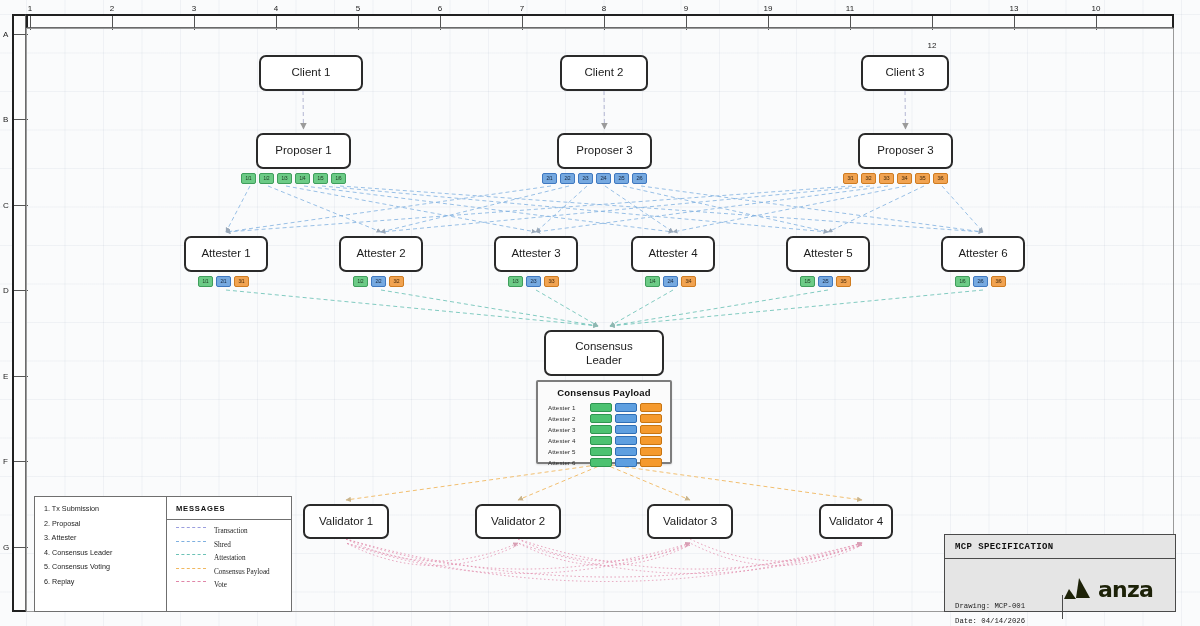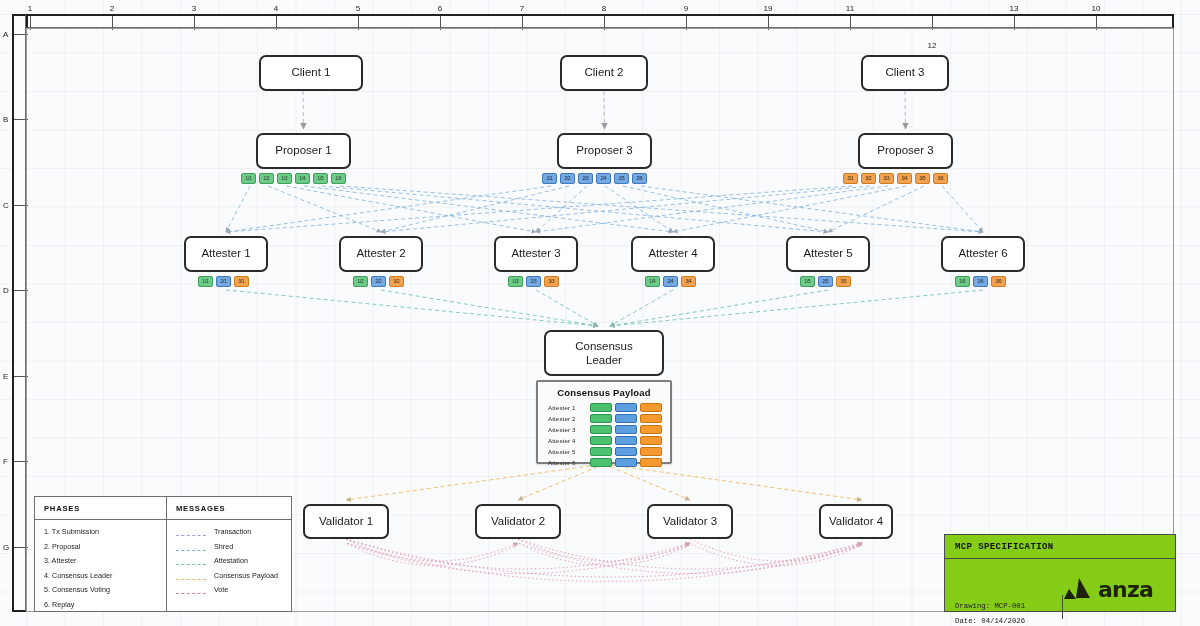"PHASES" div.legend-head { html: <div>PHASES</div> -> none }
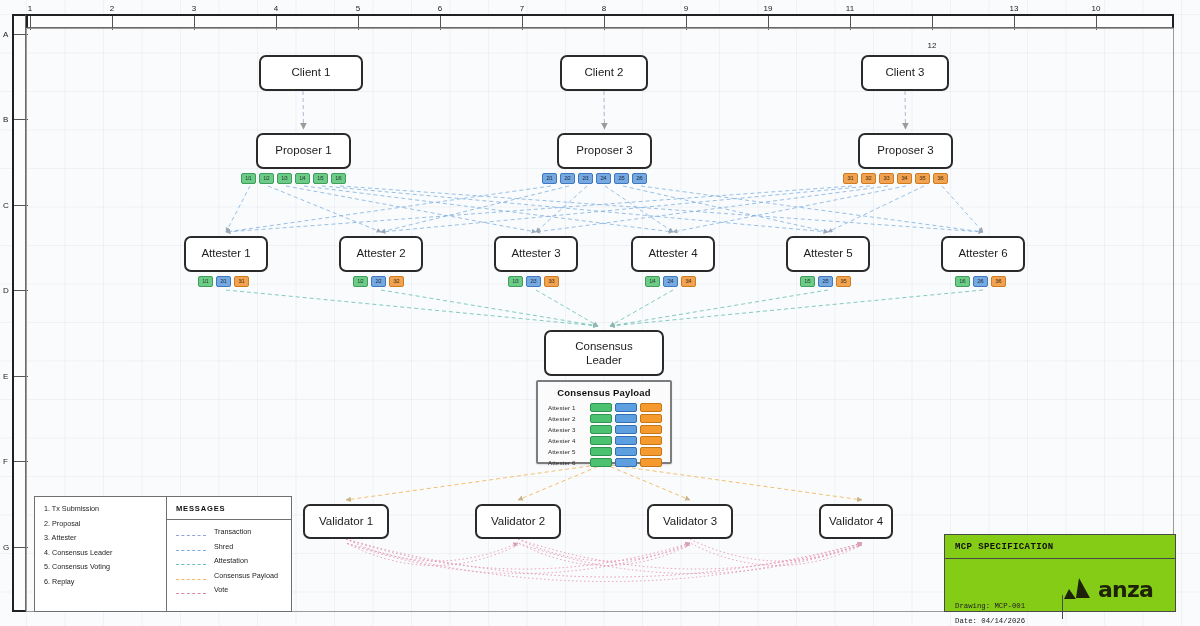"Transaction" .msg-item { align-items: flex-end -> flex-start; font-family: none -> Liberation Serif, serif }
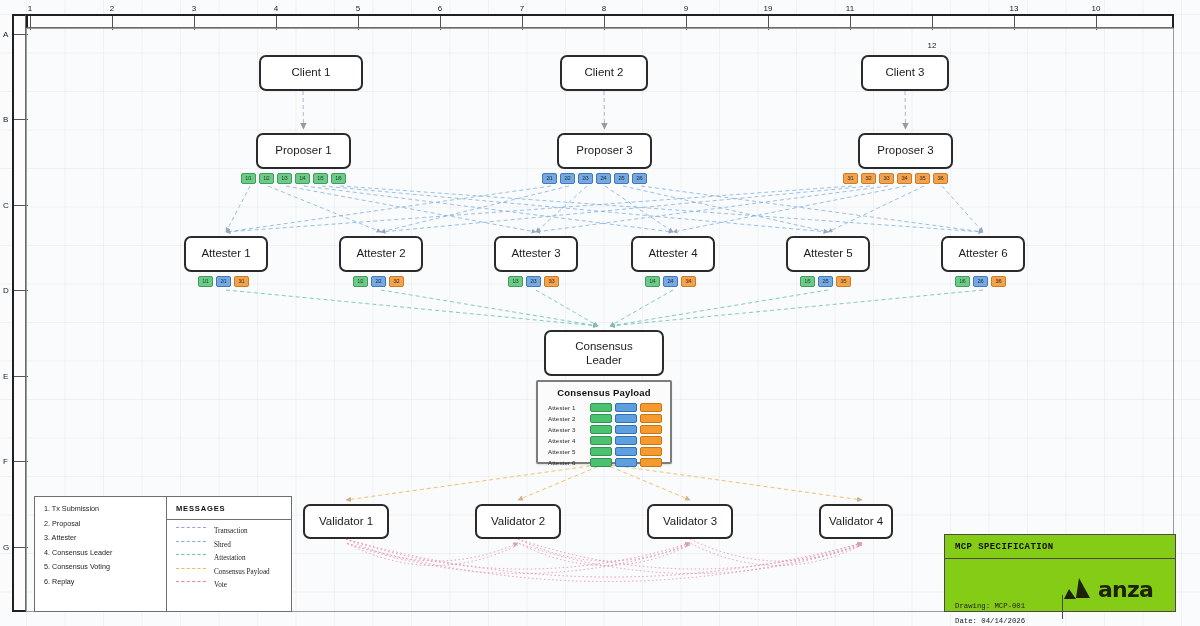"MCP SPECIFICATION" .titleblock { background: #84cc16 -> #e5e5e5 }
